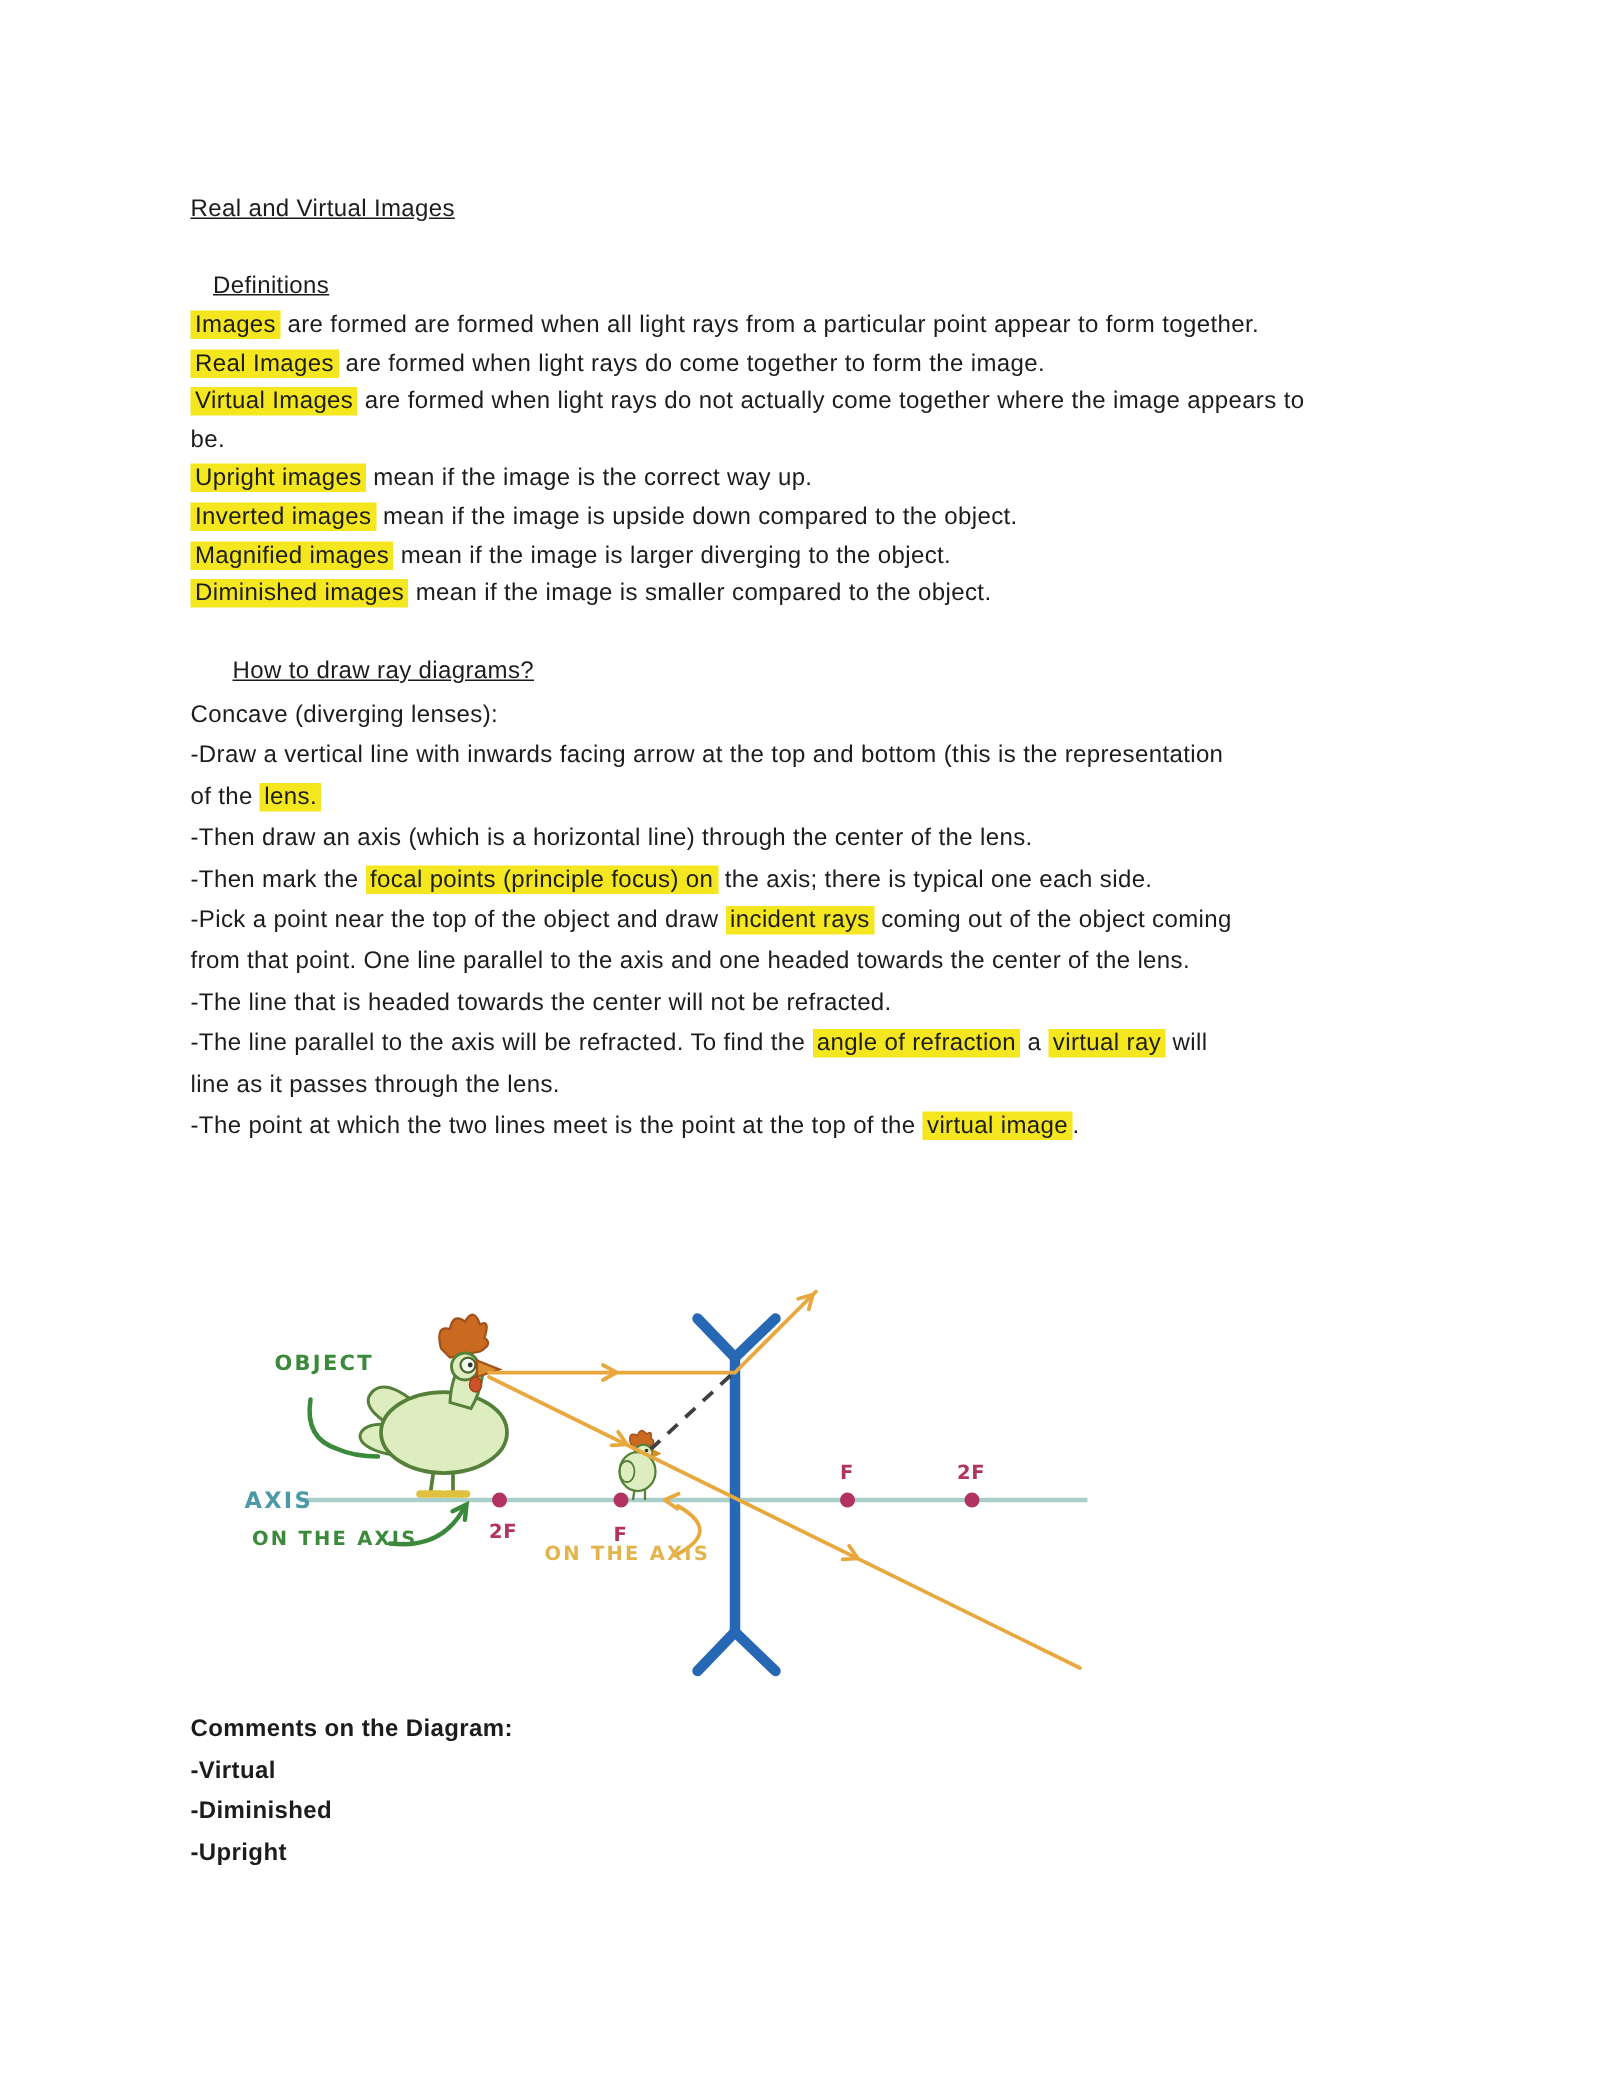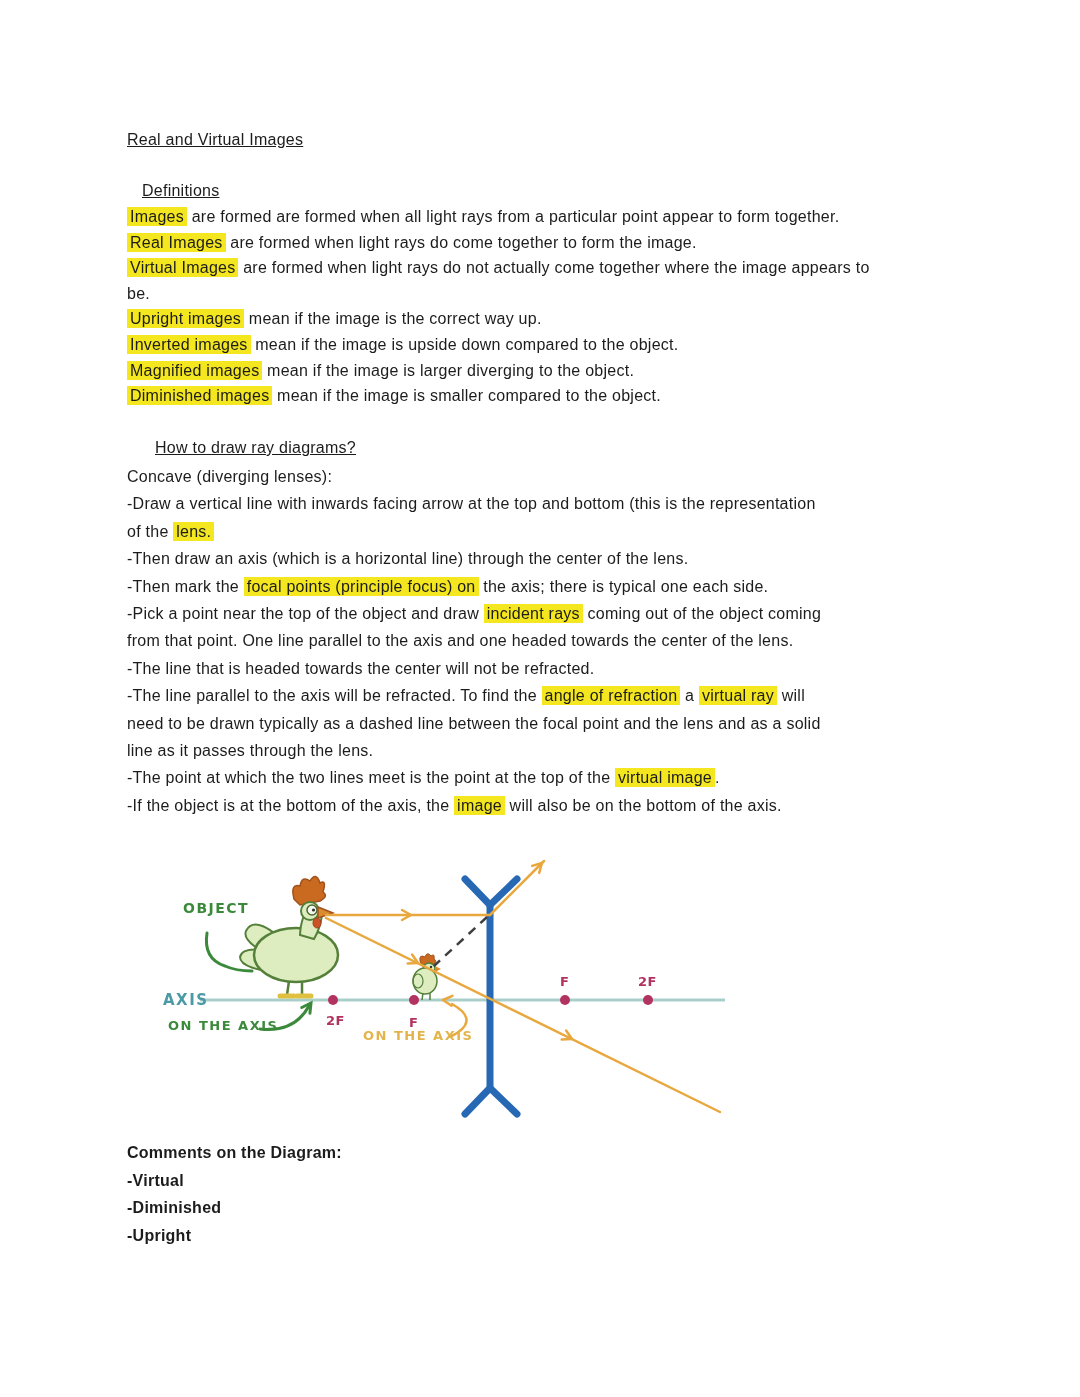"need to be drawn typically" div.line { html: <div><span>need to be drawn typically as a dashed line between the focal point and the lens and as a solid</span></div> -> none }
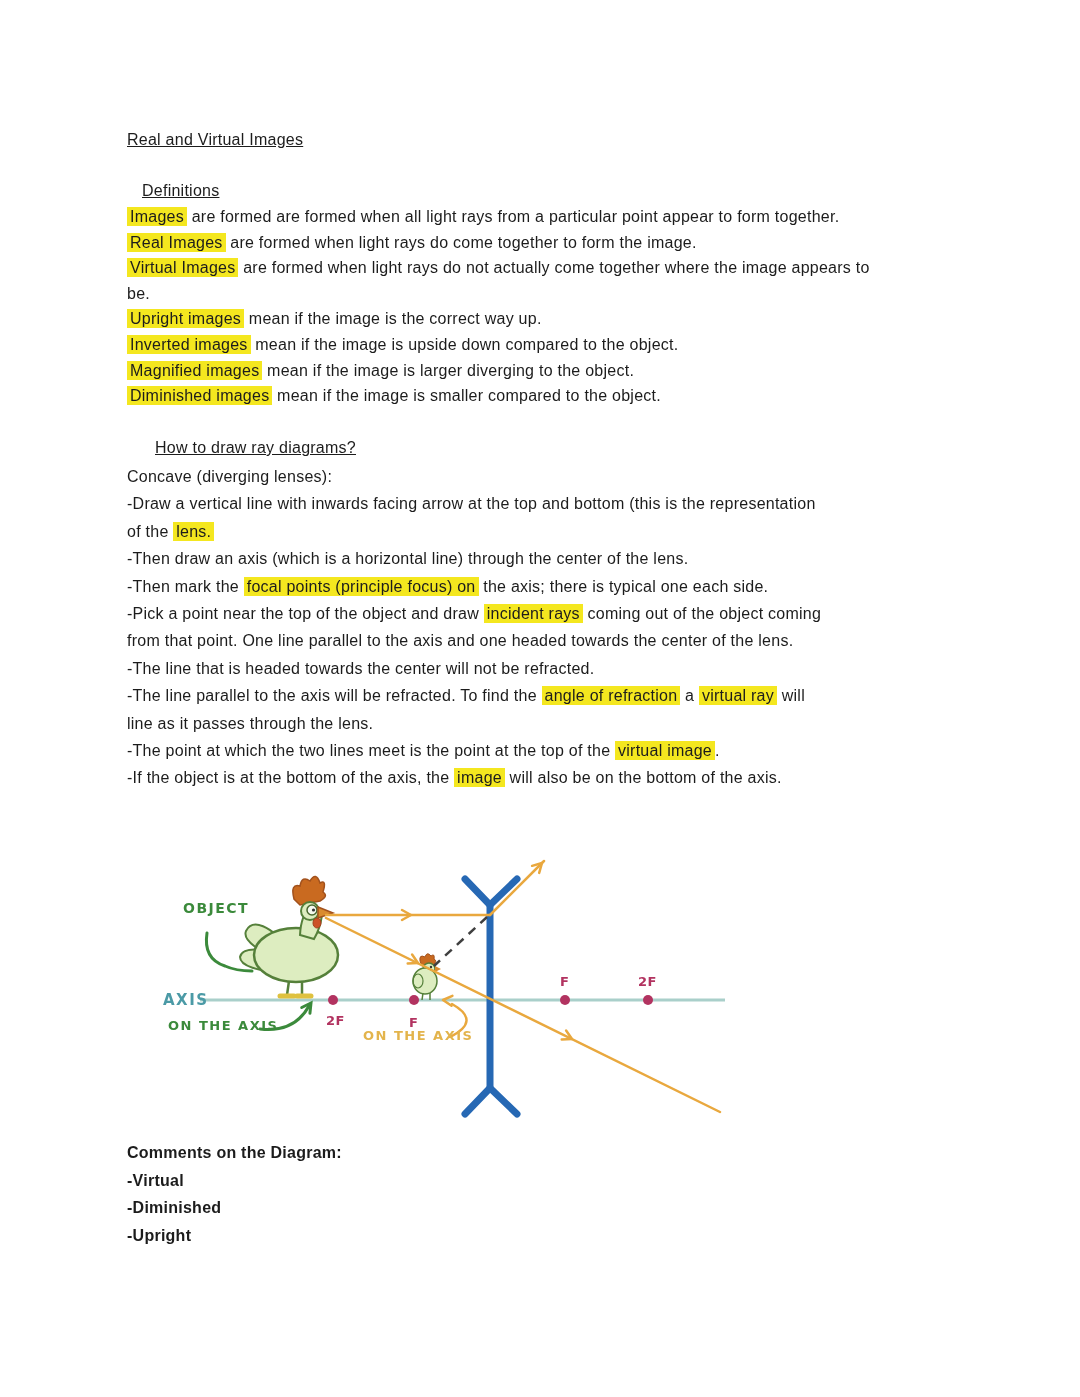"-If the object is at" div.line { html: <div><span>-If the object is at the bottom of the axis, the </span><span>image</span><span> will also be on the bottom of the axis.</span></div> -> none }
